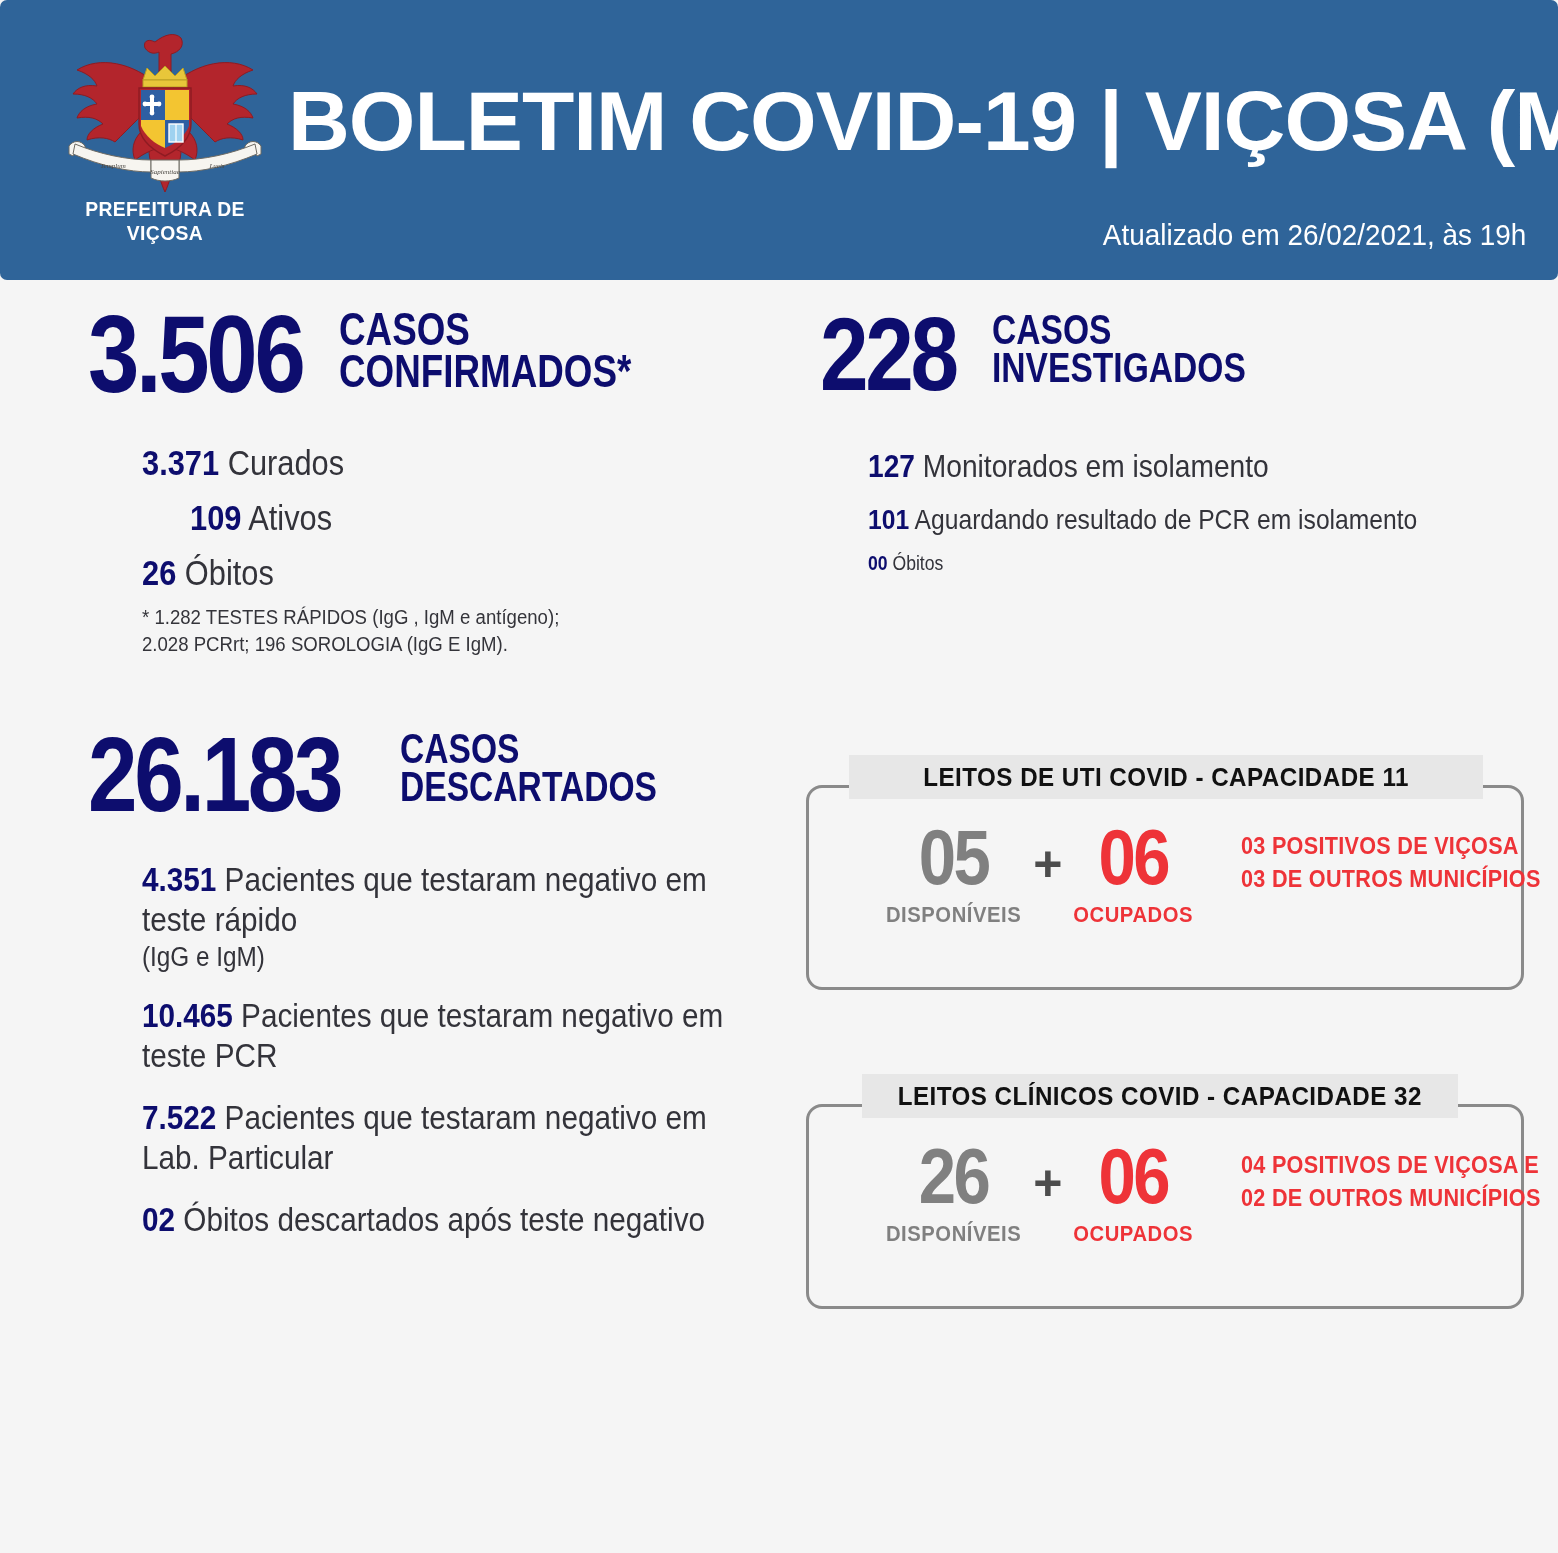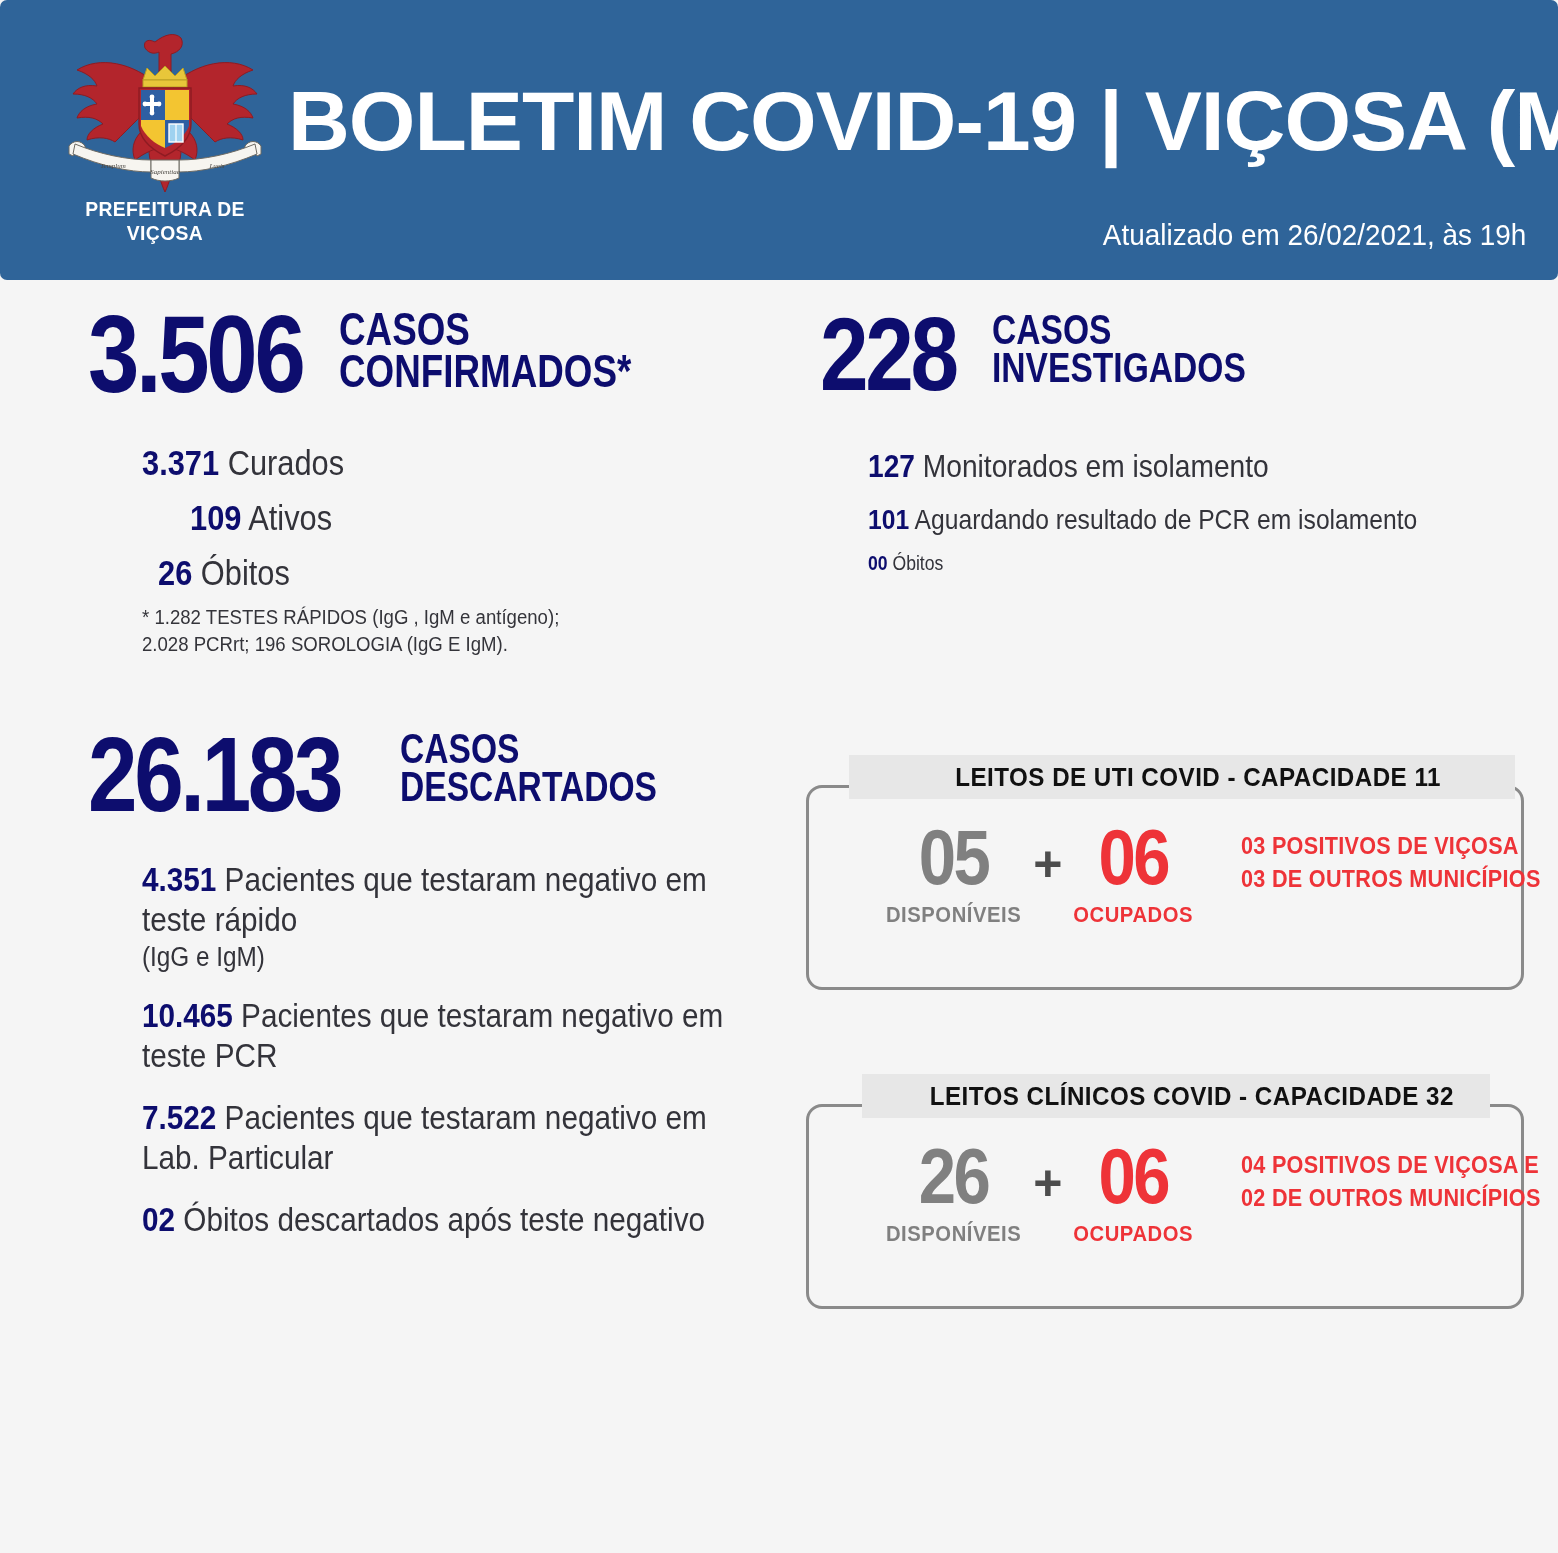"26 Óbitos" div.statline { margin-left: 16px -> none }
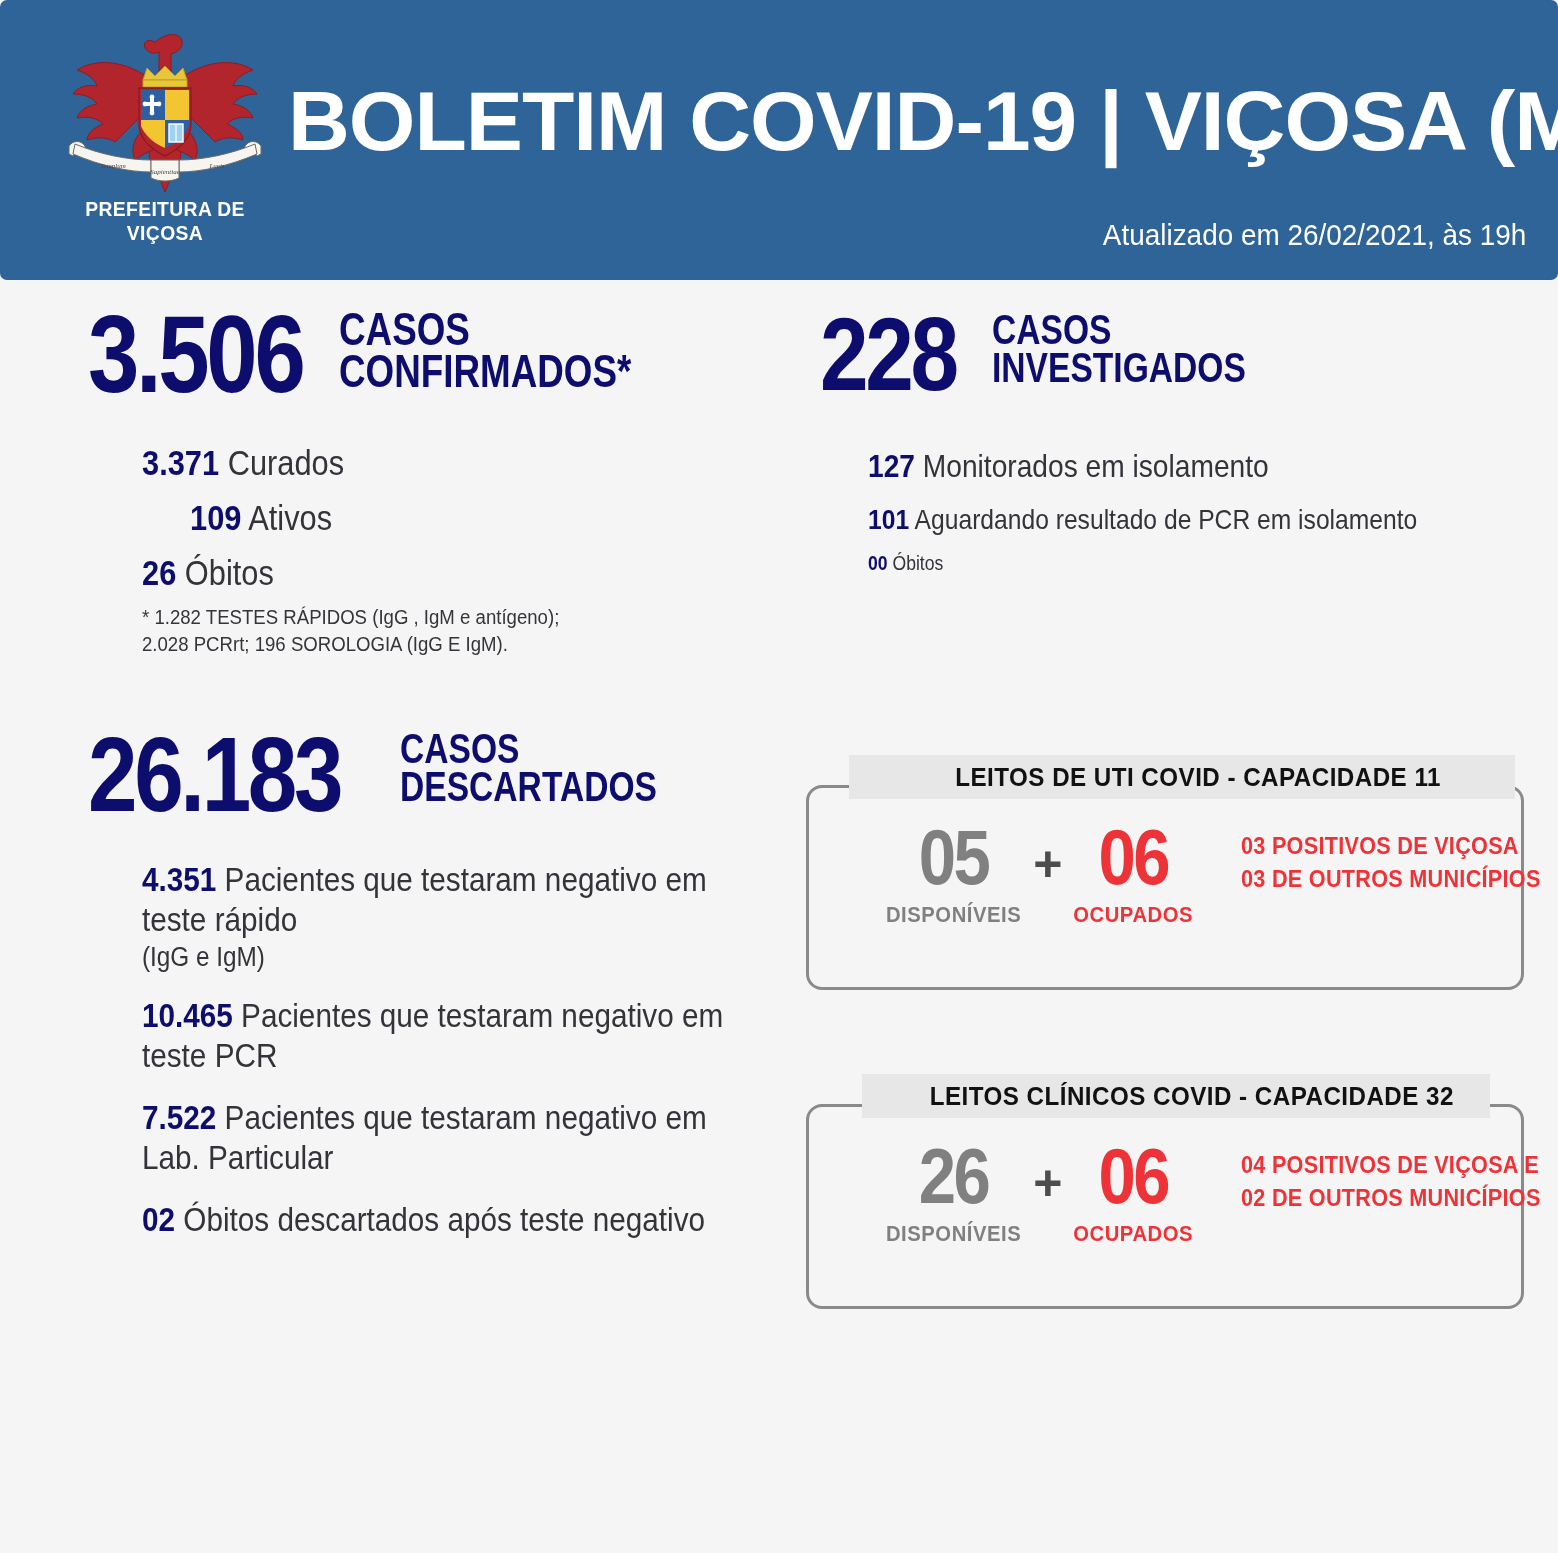"LEITOS DE UTI COVID -" .bedtitle { padding-left: 32px -> none }
